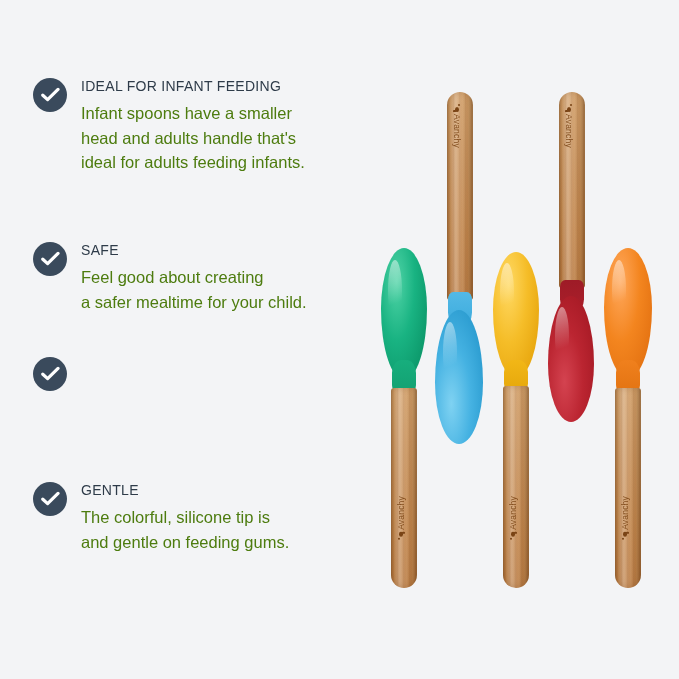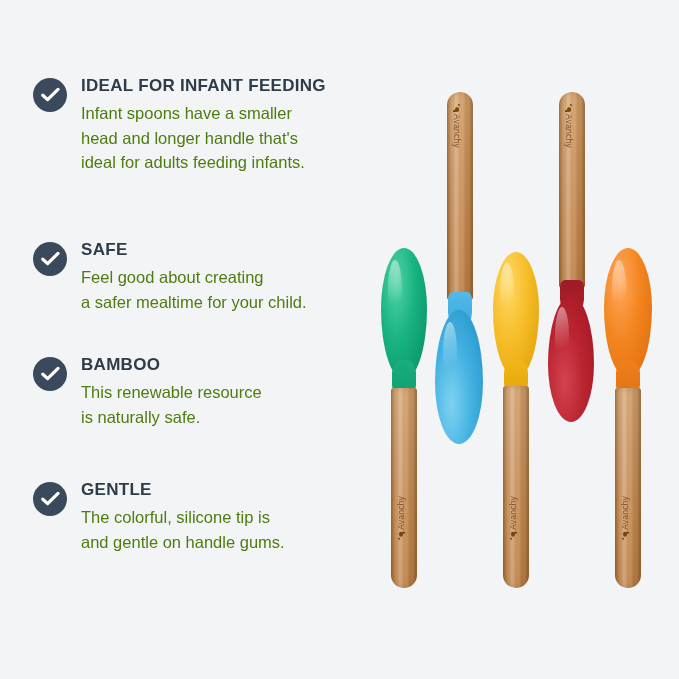"IDEAL FOR INFANT FEEDING" .feature-title { font-size: 17px -> 14px; font-weight: bold -> normal }
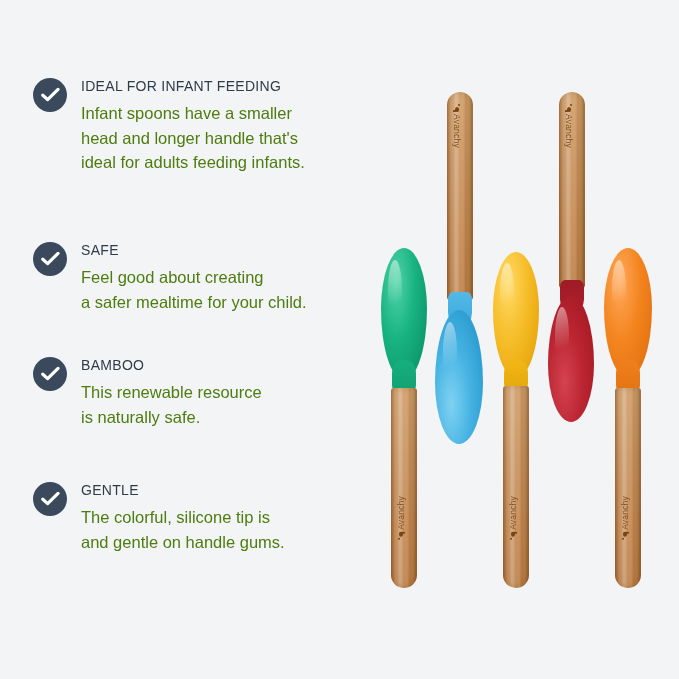"head and longer handle that's" span { text: longer -> adults }
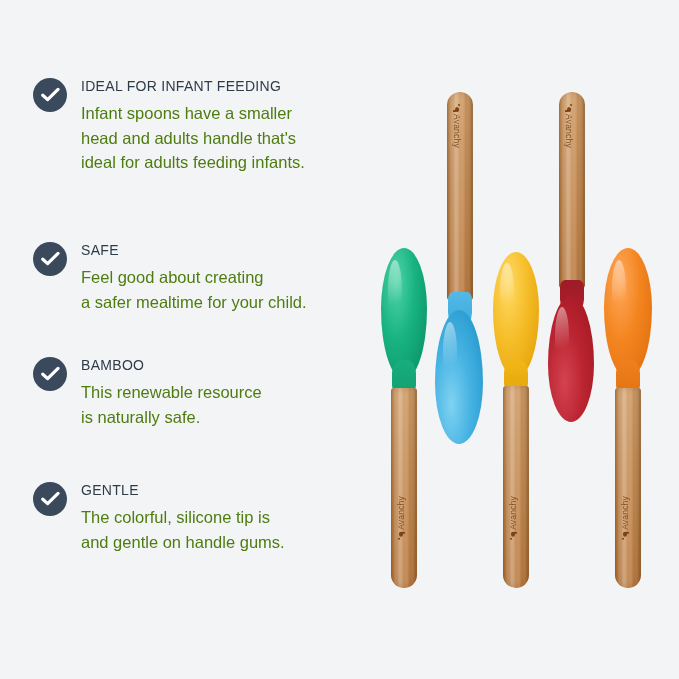"BAMBOO" div.feature-text { html: <div> <p>BAMBOO</p> <p> <span>This renewable resource</span> <span>is naturally safe.</span> </p> </div> -> none }
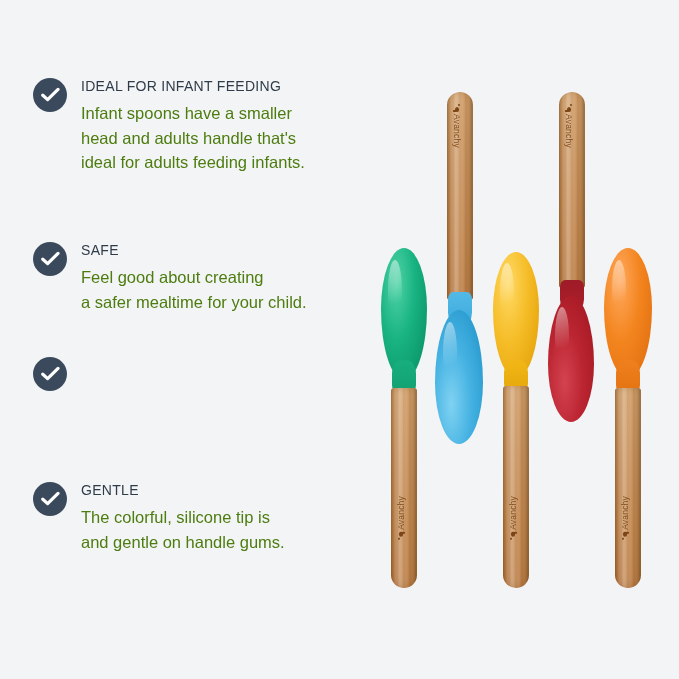"and gentle on handle gums." span { text: handle -> feeding }
